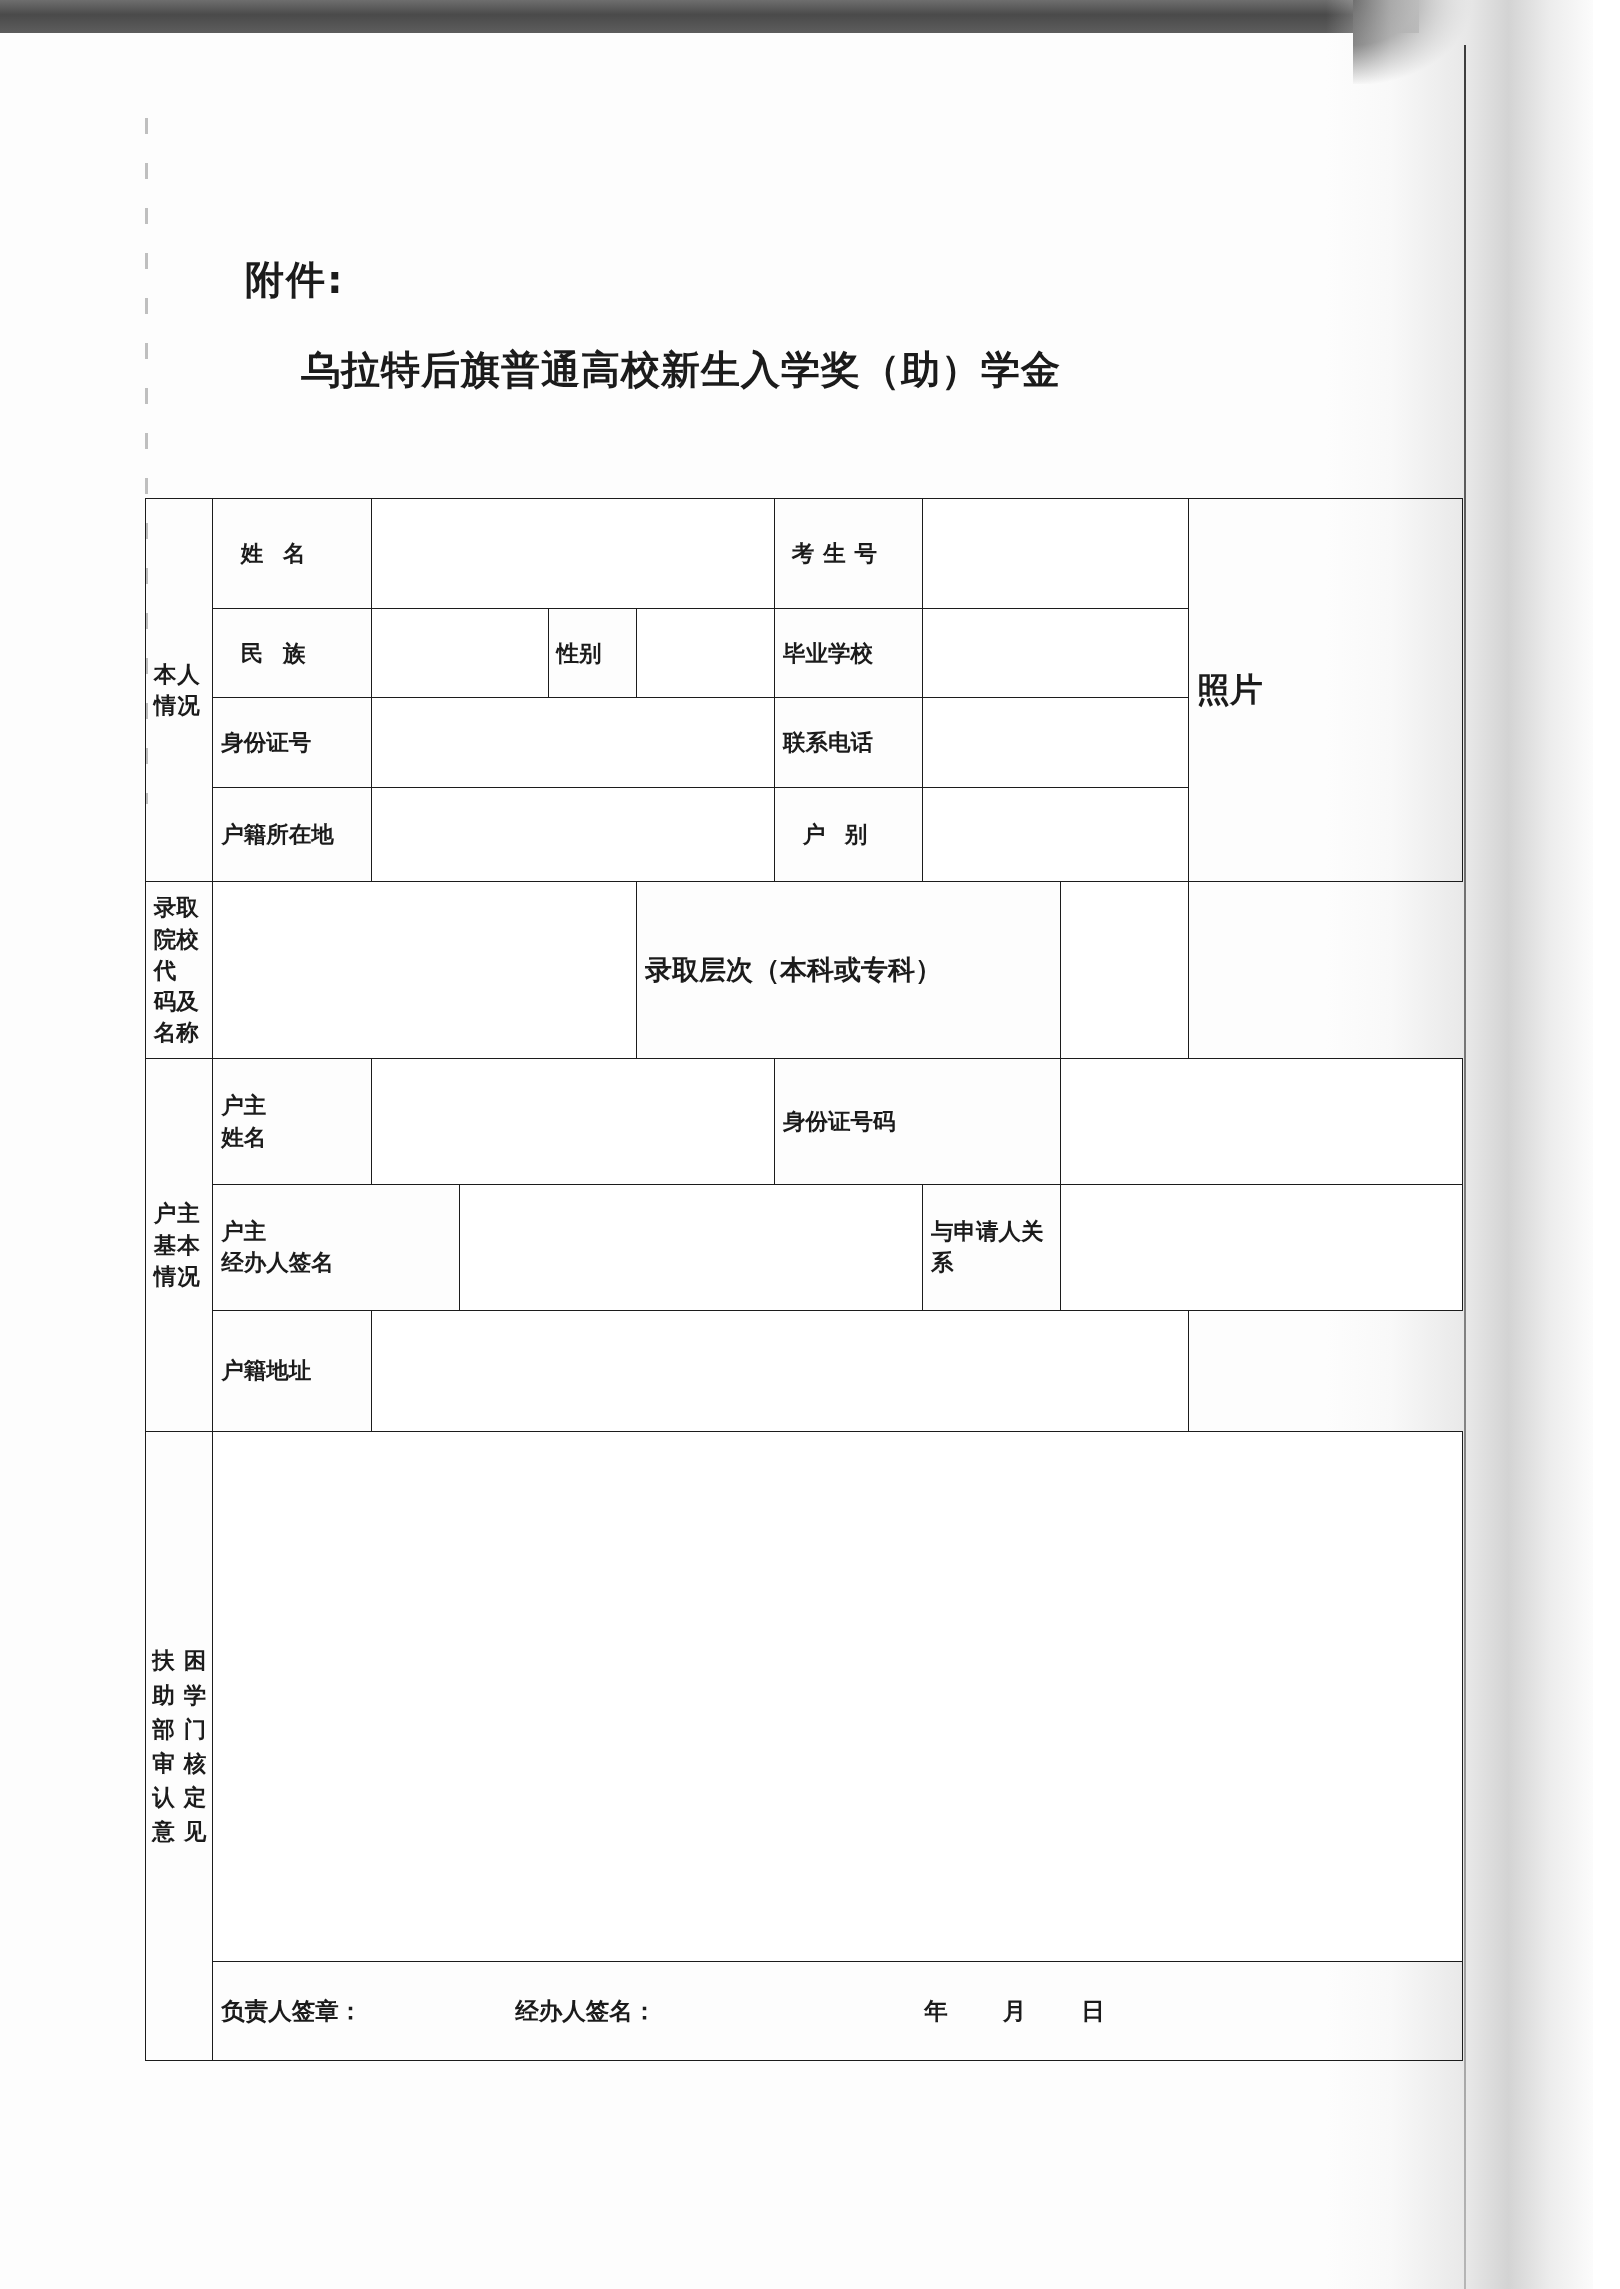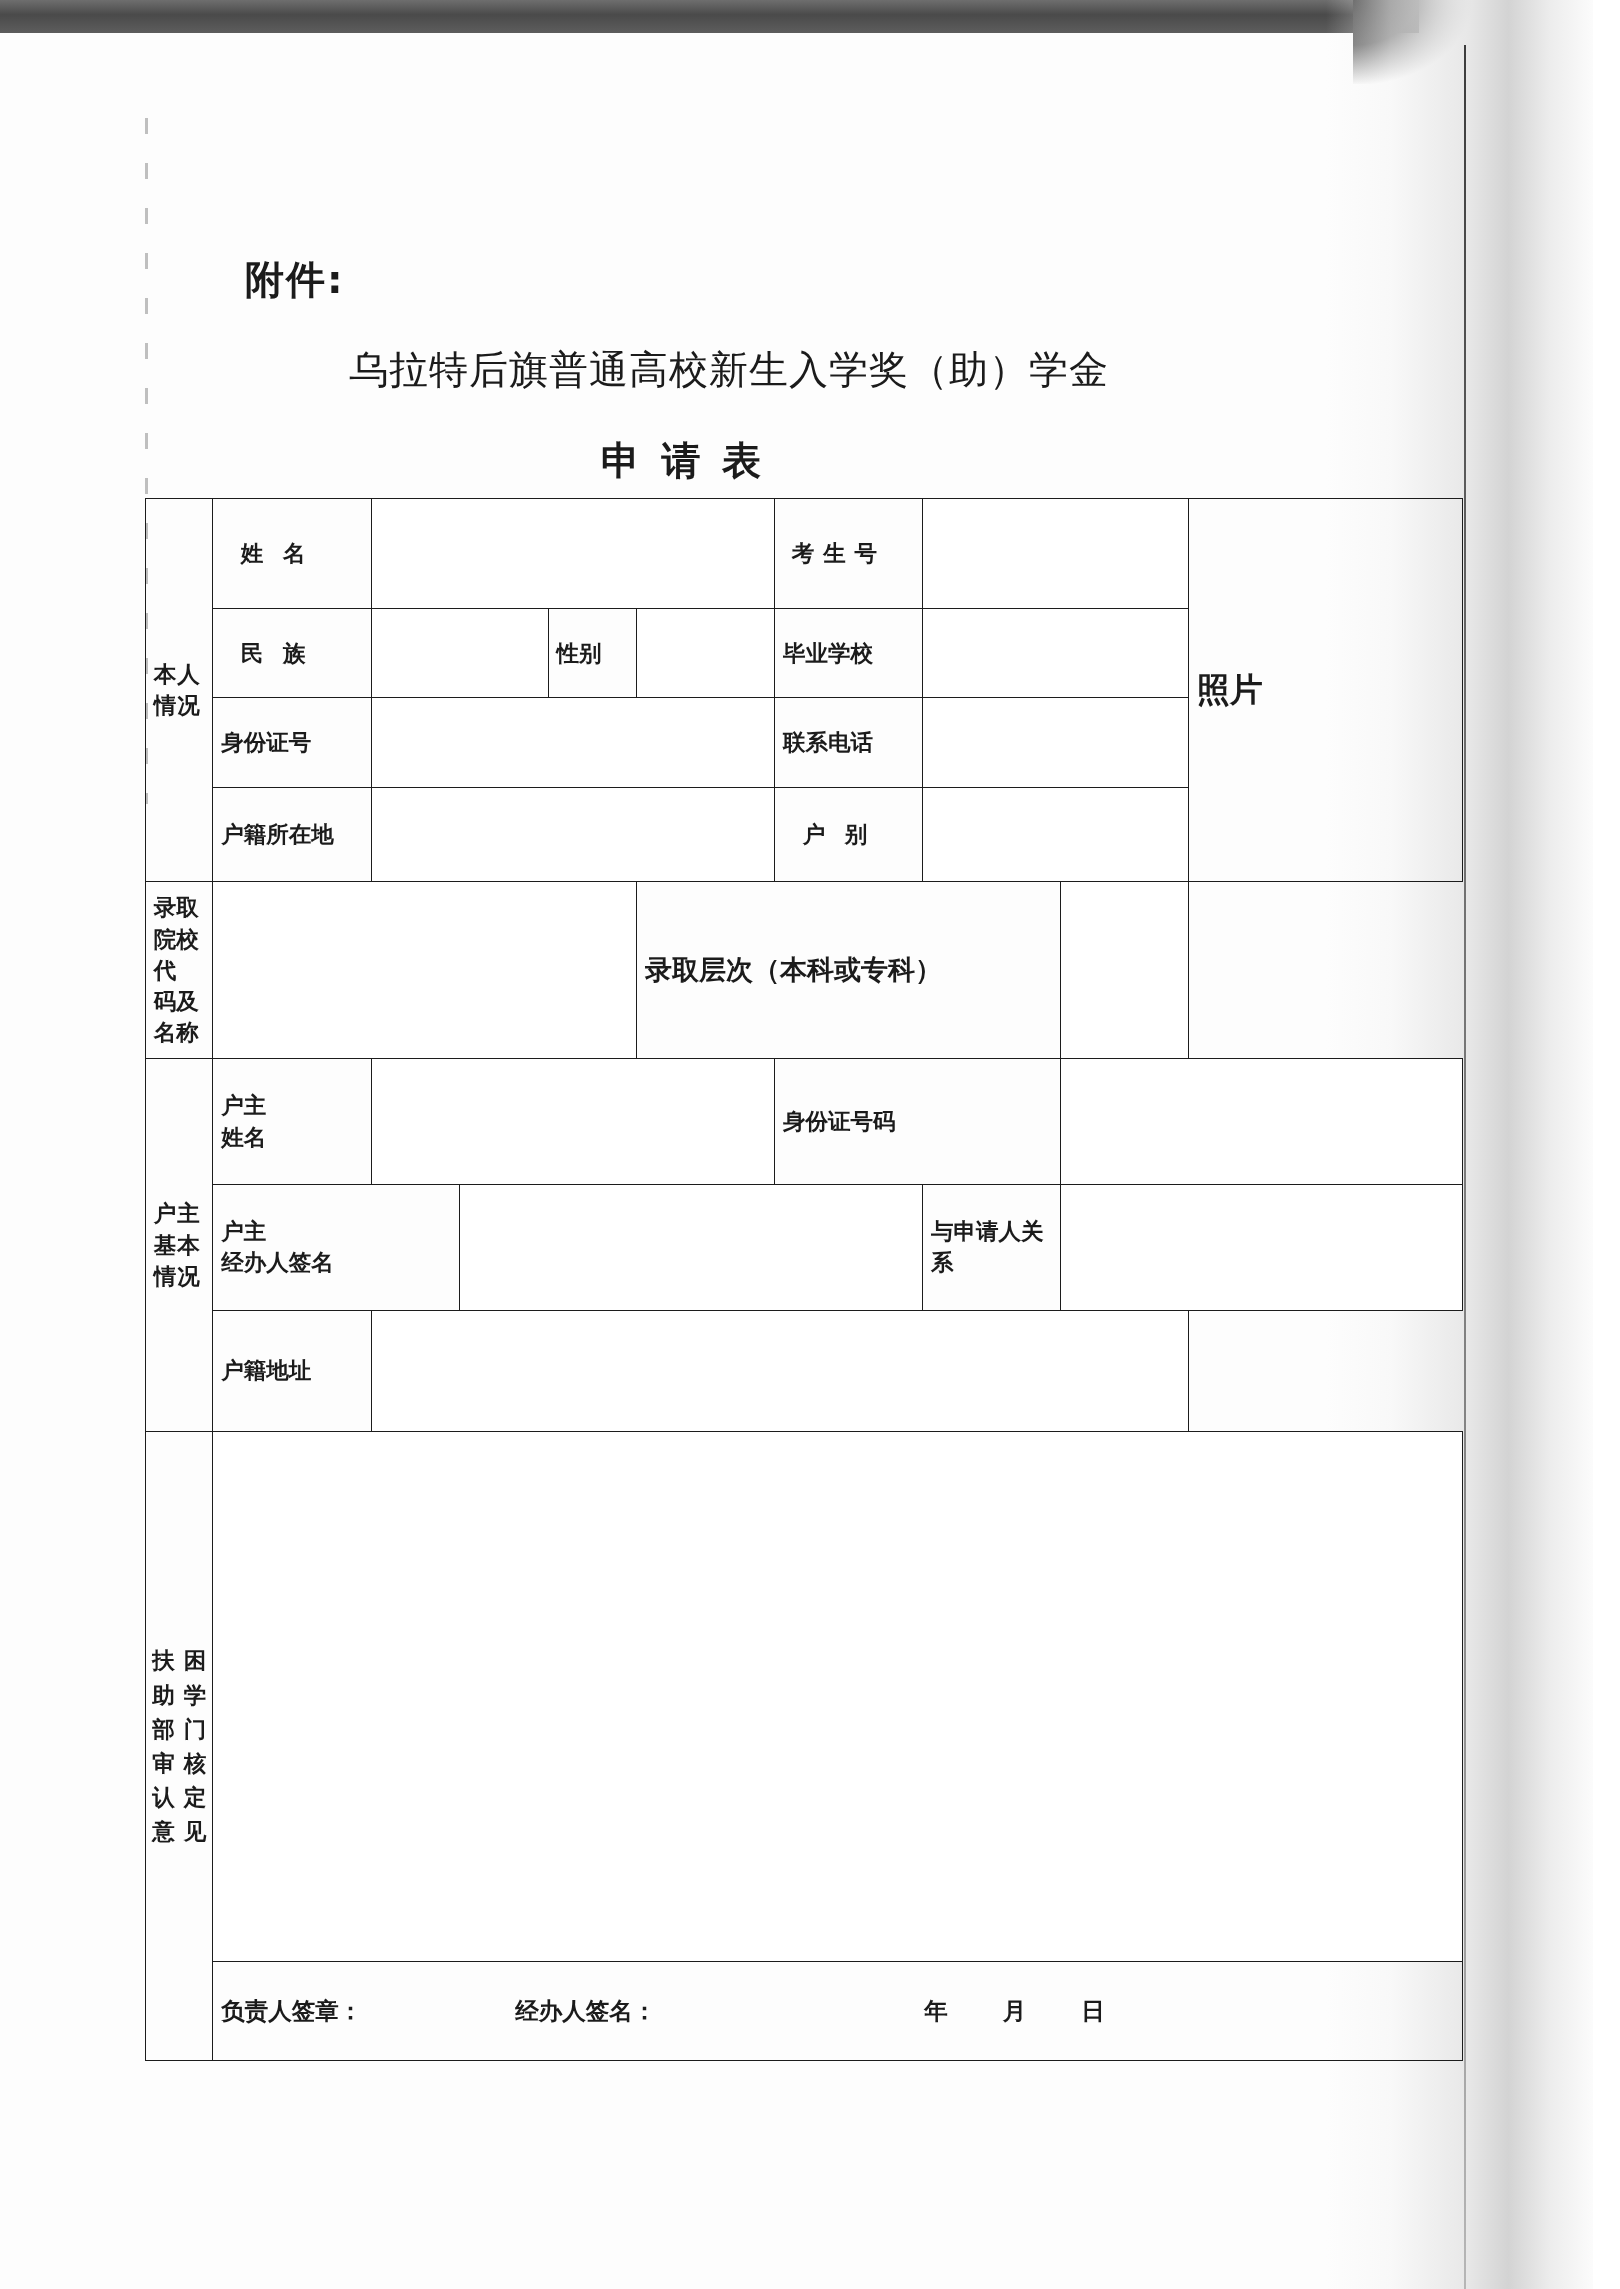"乌拉特后旗普通高校新生入学奖（助）学金" .doc-title { font-weight: 400 -> 700; padding-left: 48px -> none }
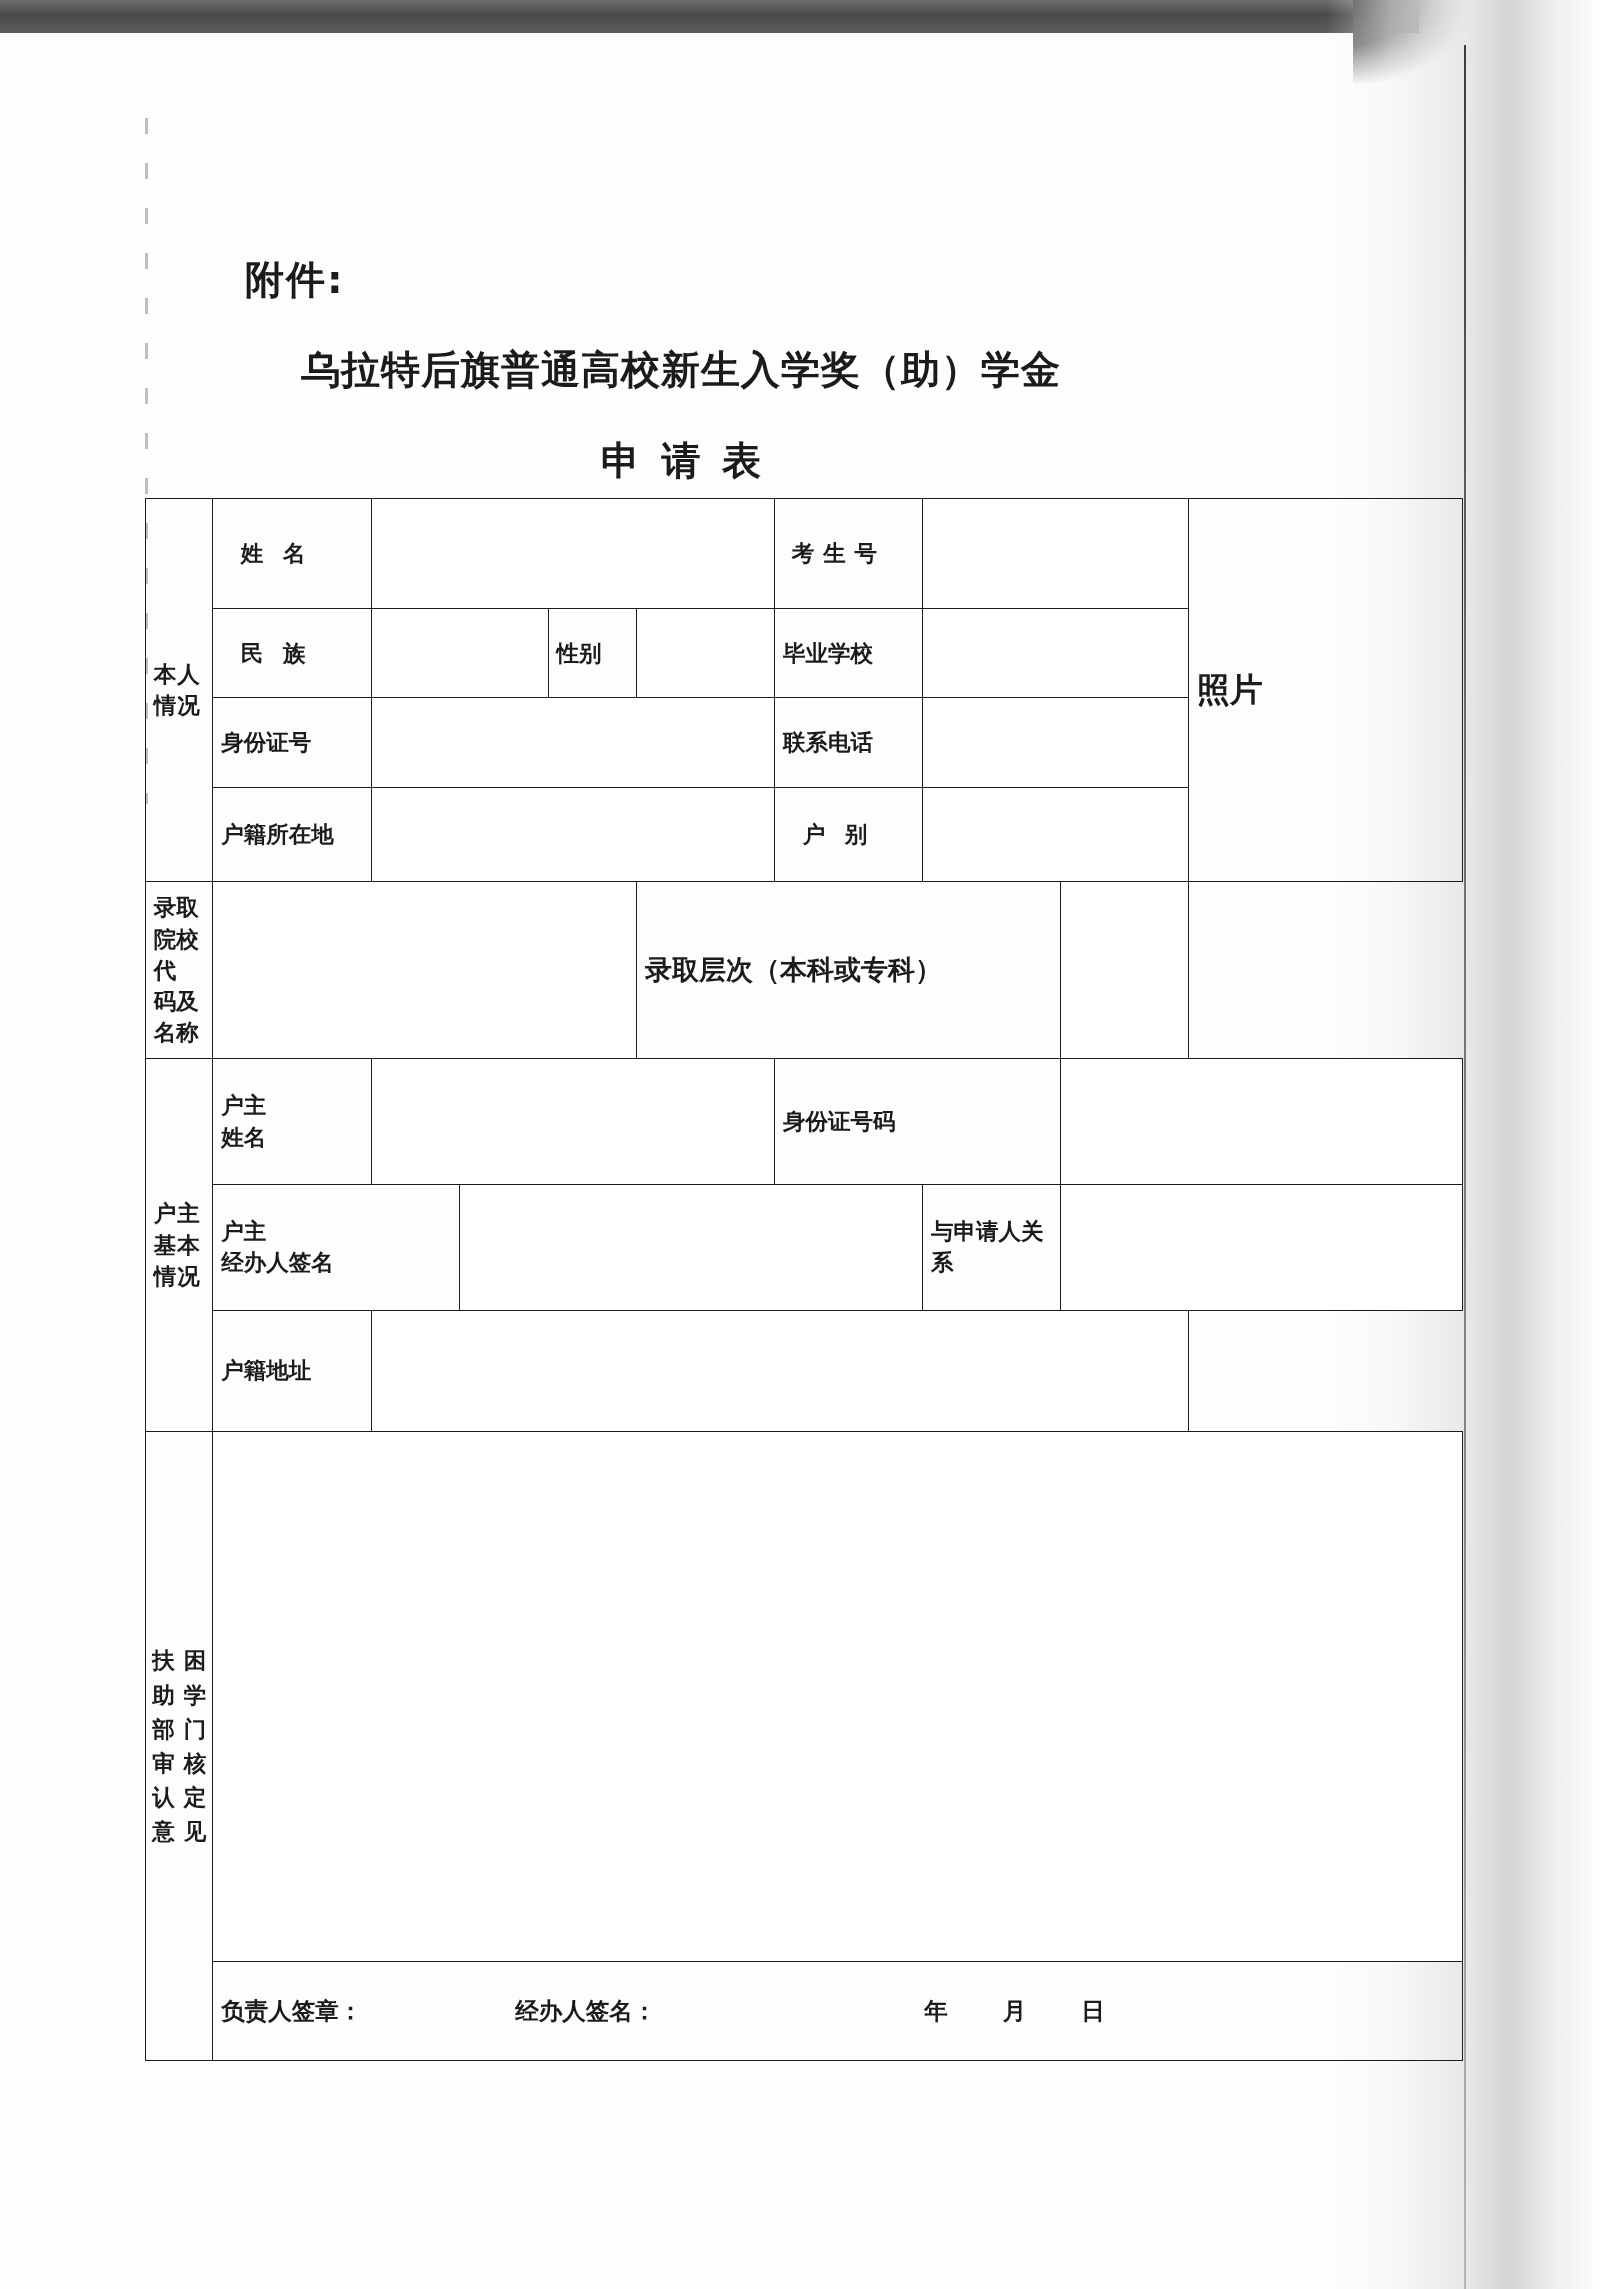"申请表" div.doc-subtitle { html: <div>申请表</div> -> none }
